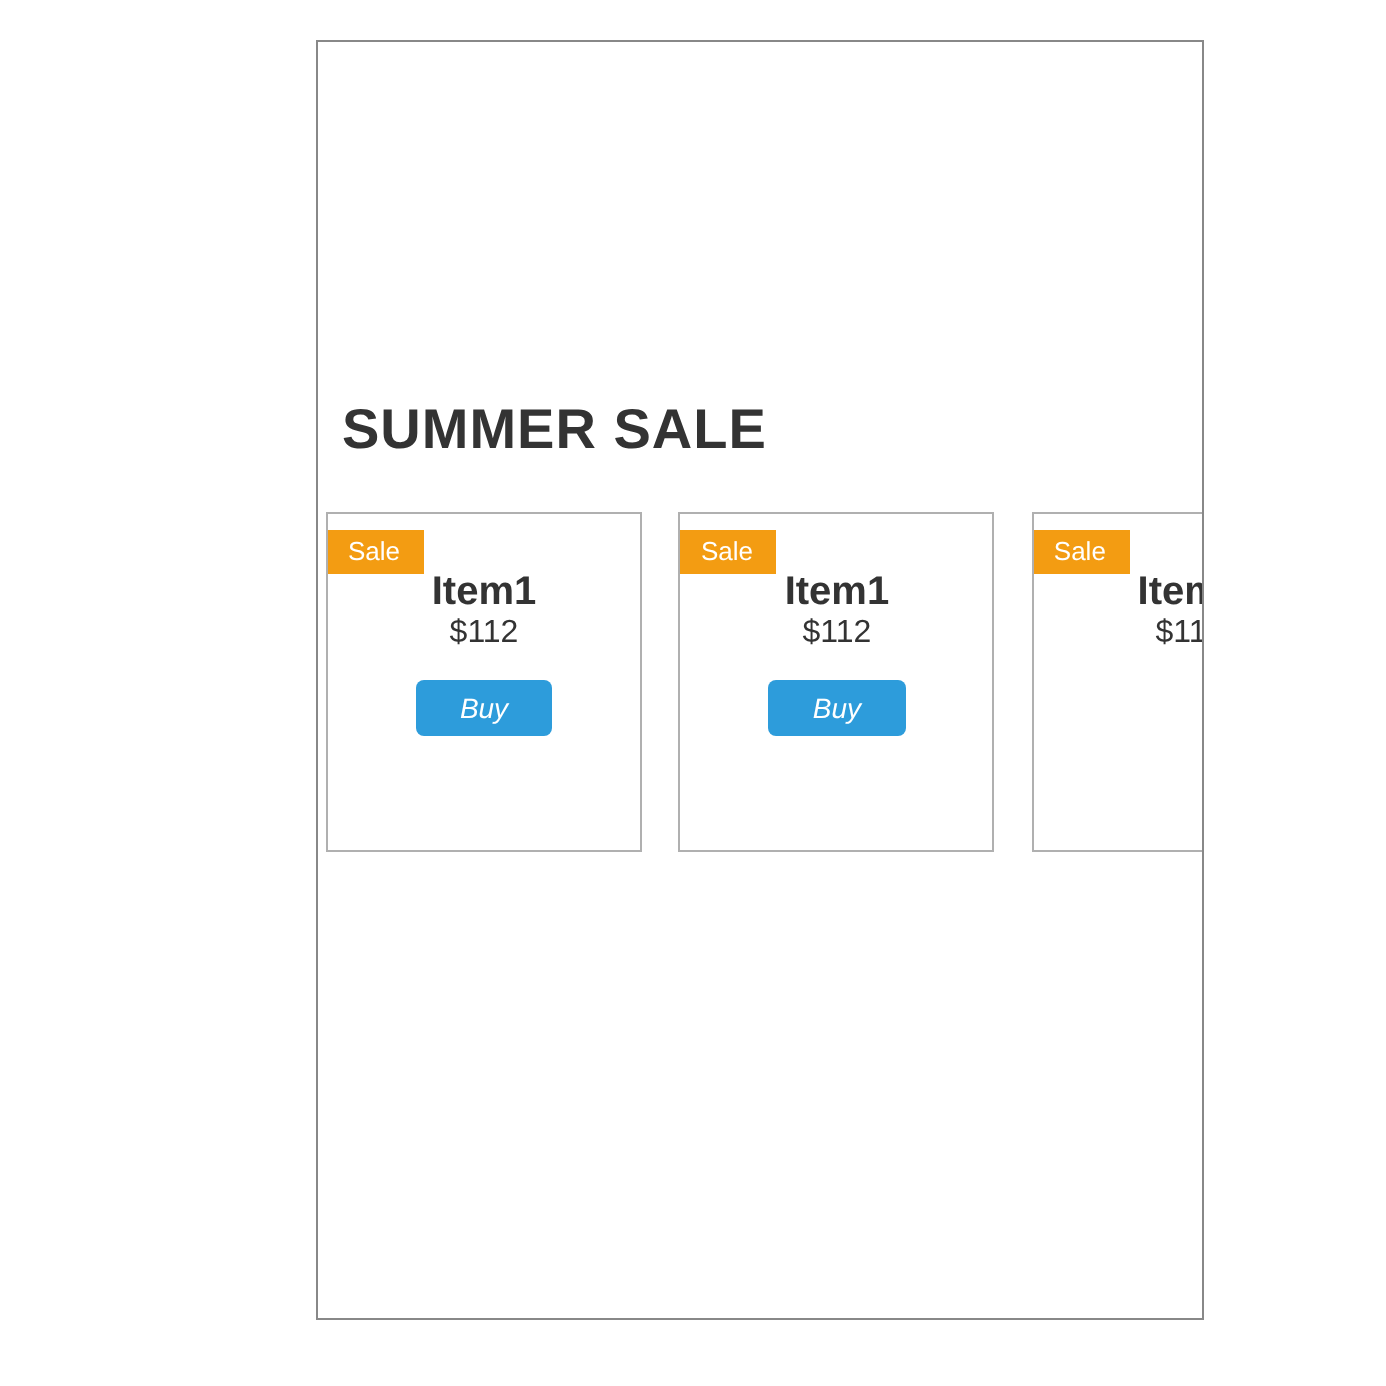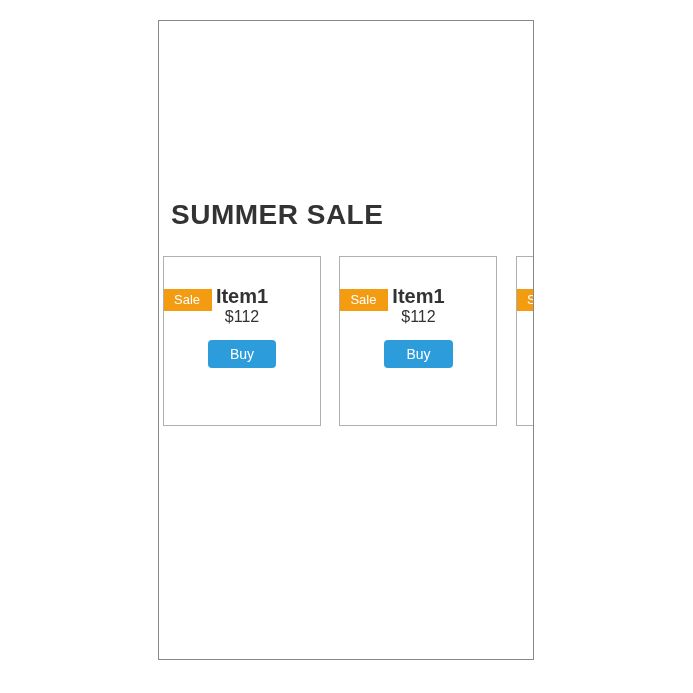"SUMMER SALE" .viewport { width: 376px -> 444px }
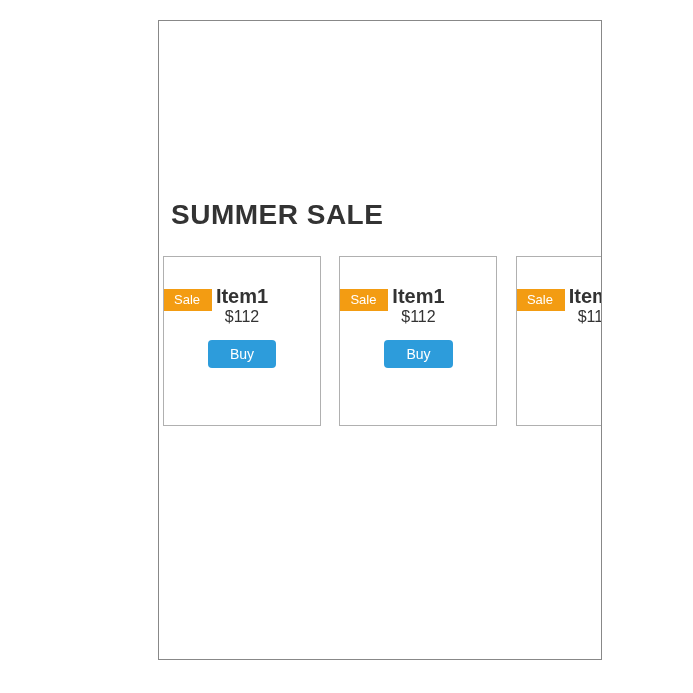"Sale" .badge { margin-top: 24px -> none }
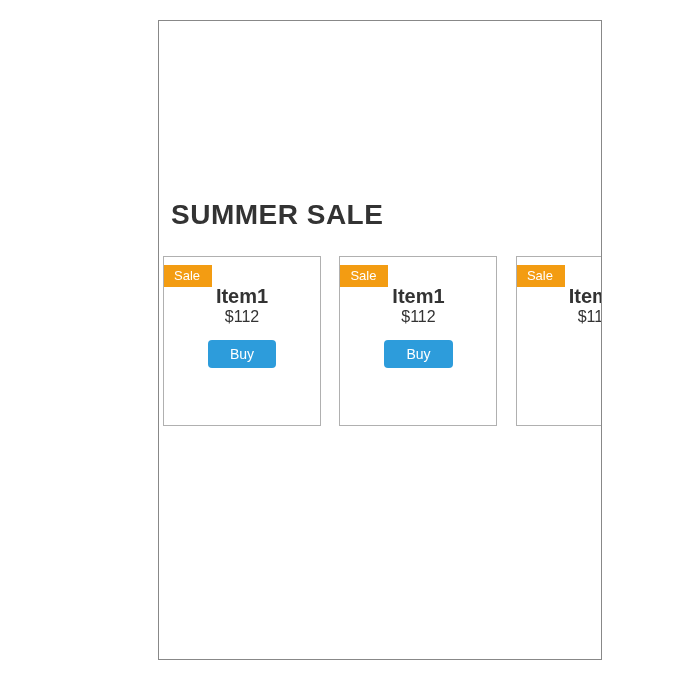"Buy" .buy-btn { font-style: none -> italic }
